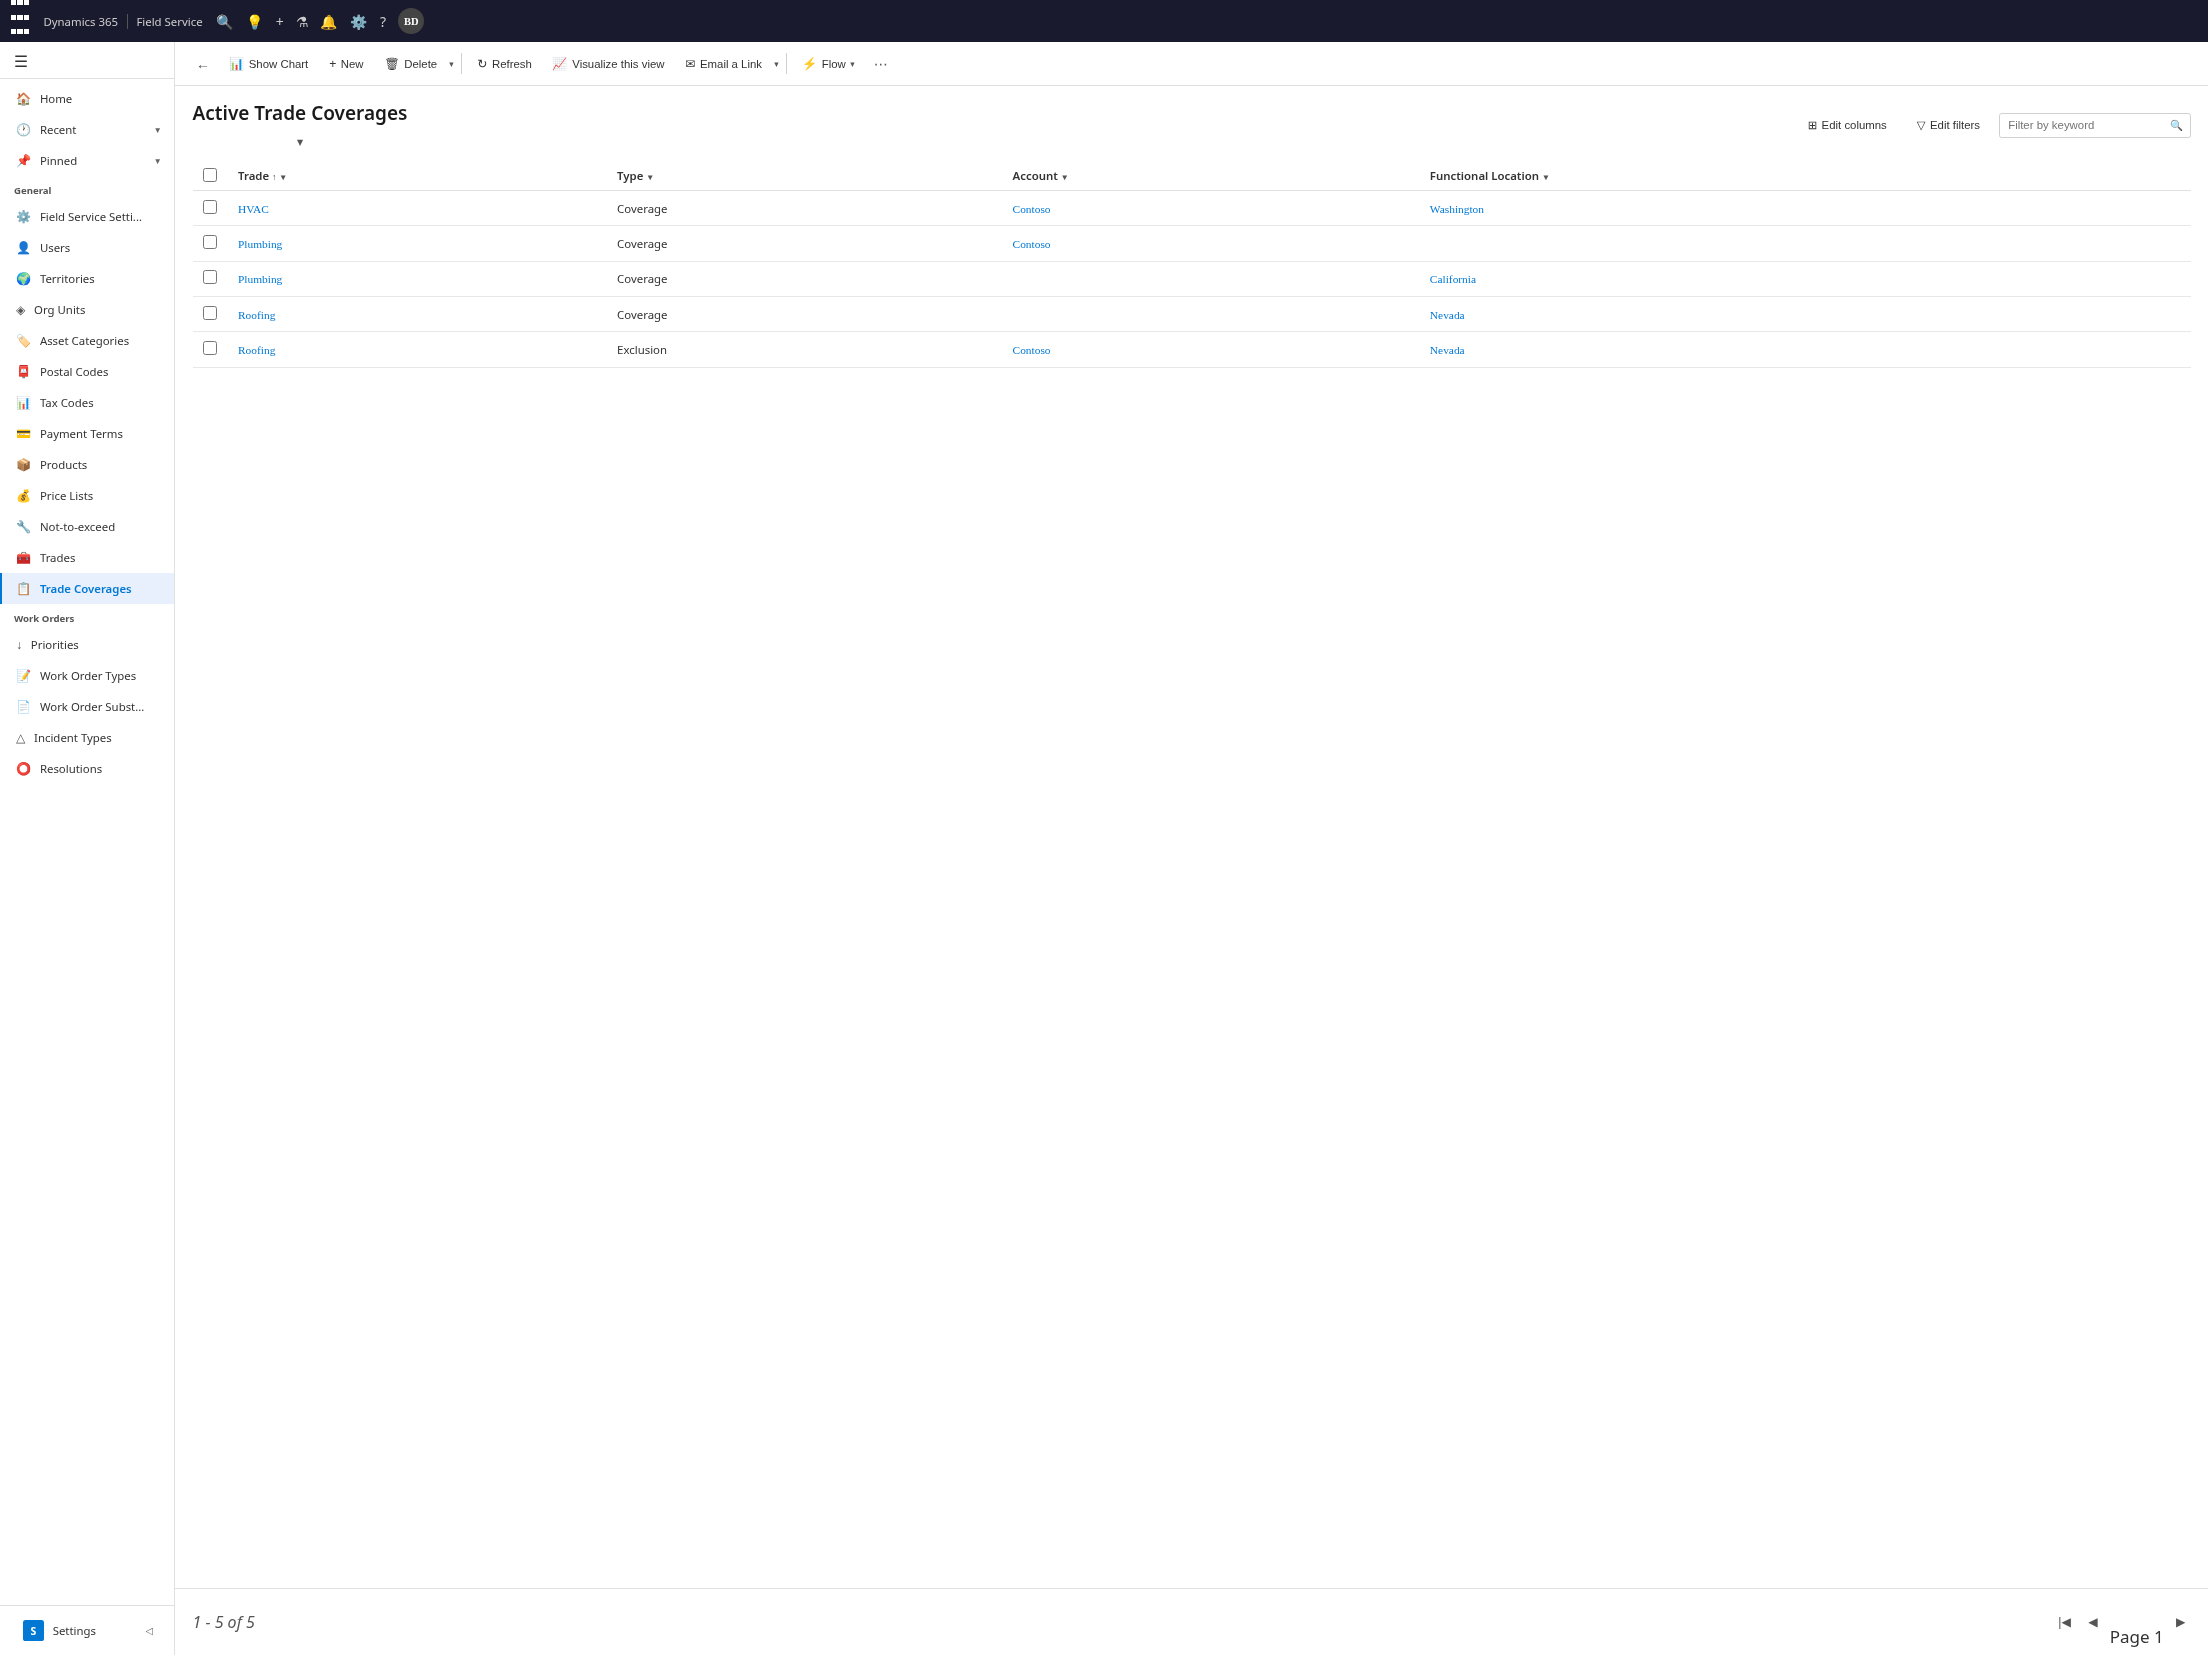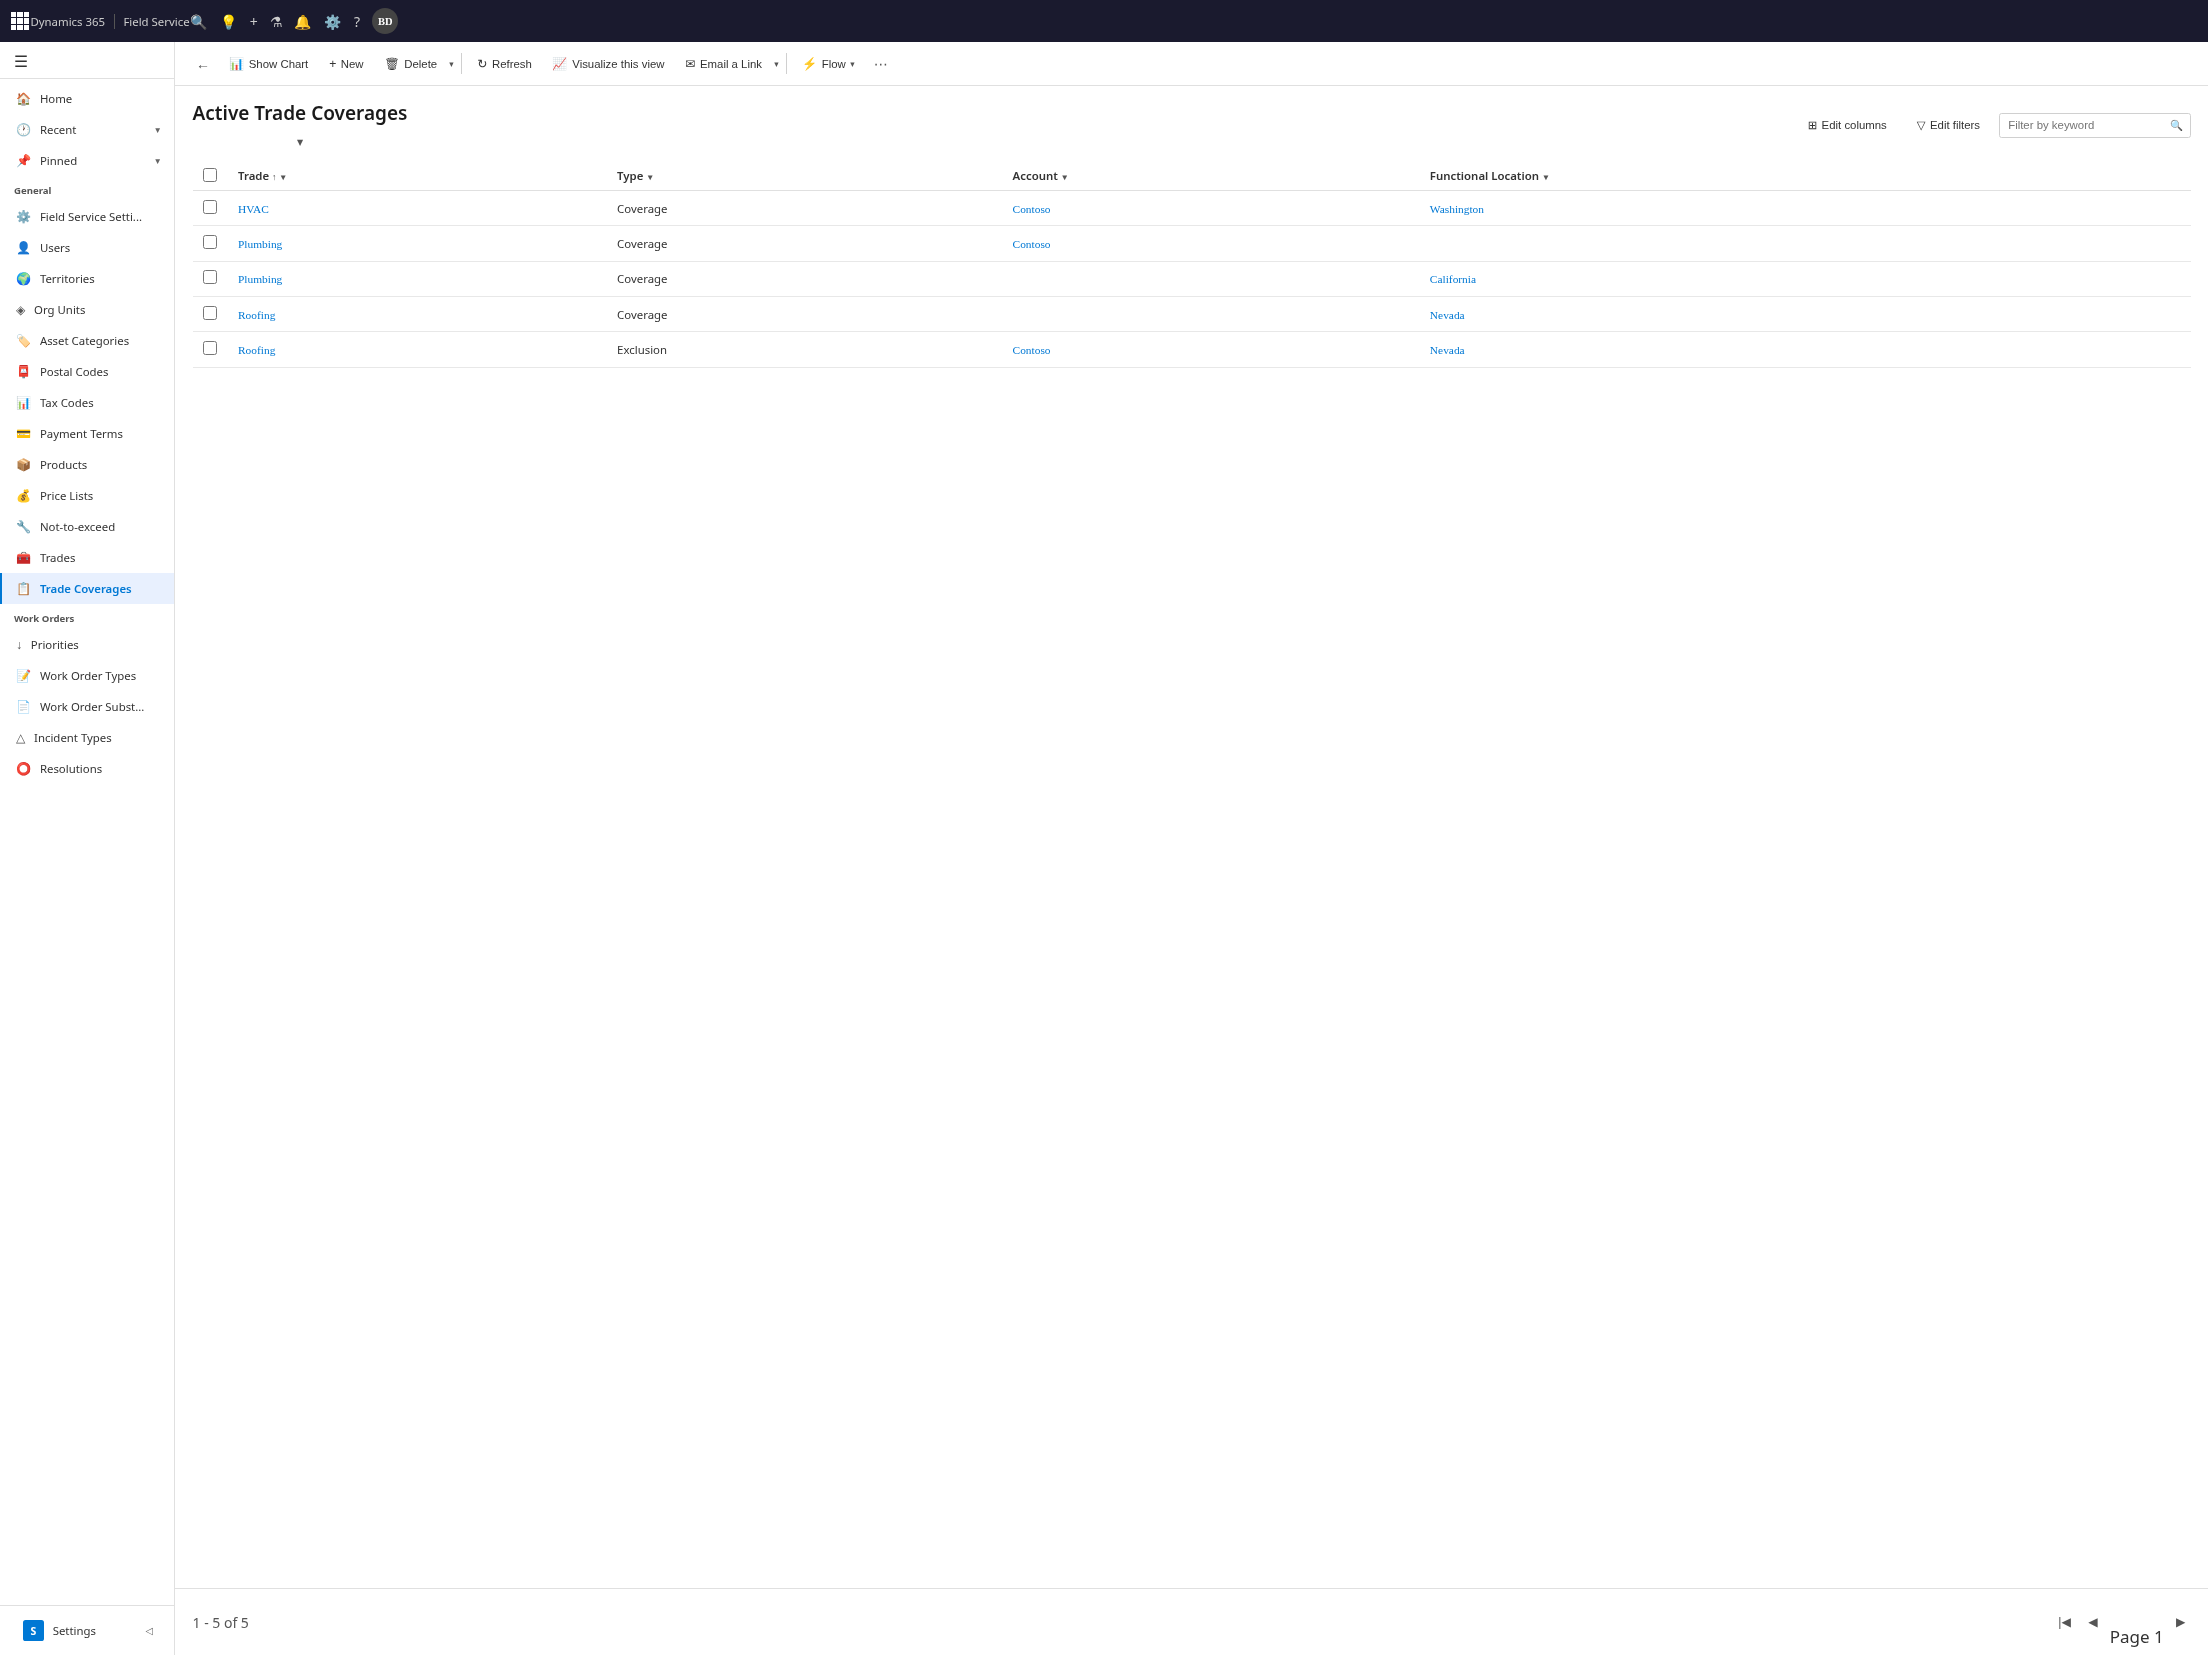"Dynamics 365" .topnav { align-items: center -> none; gap: 1px -> 14px }
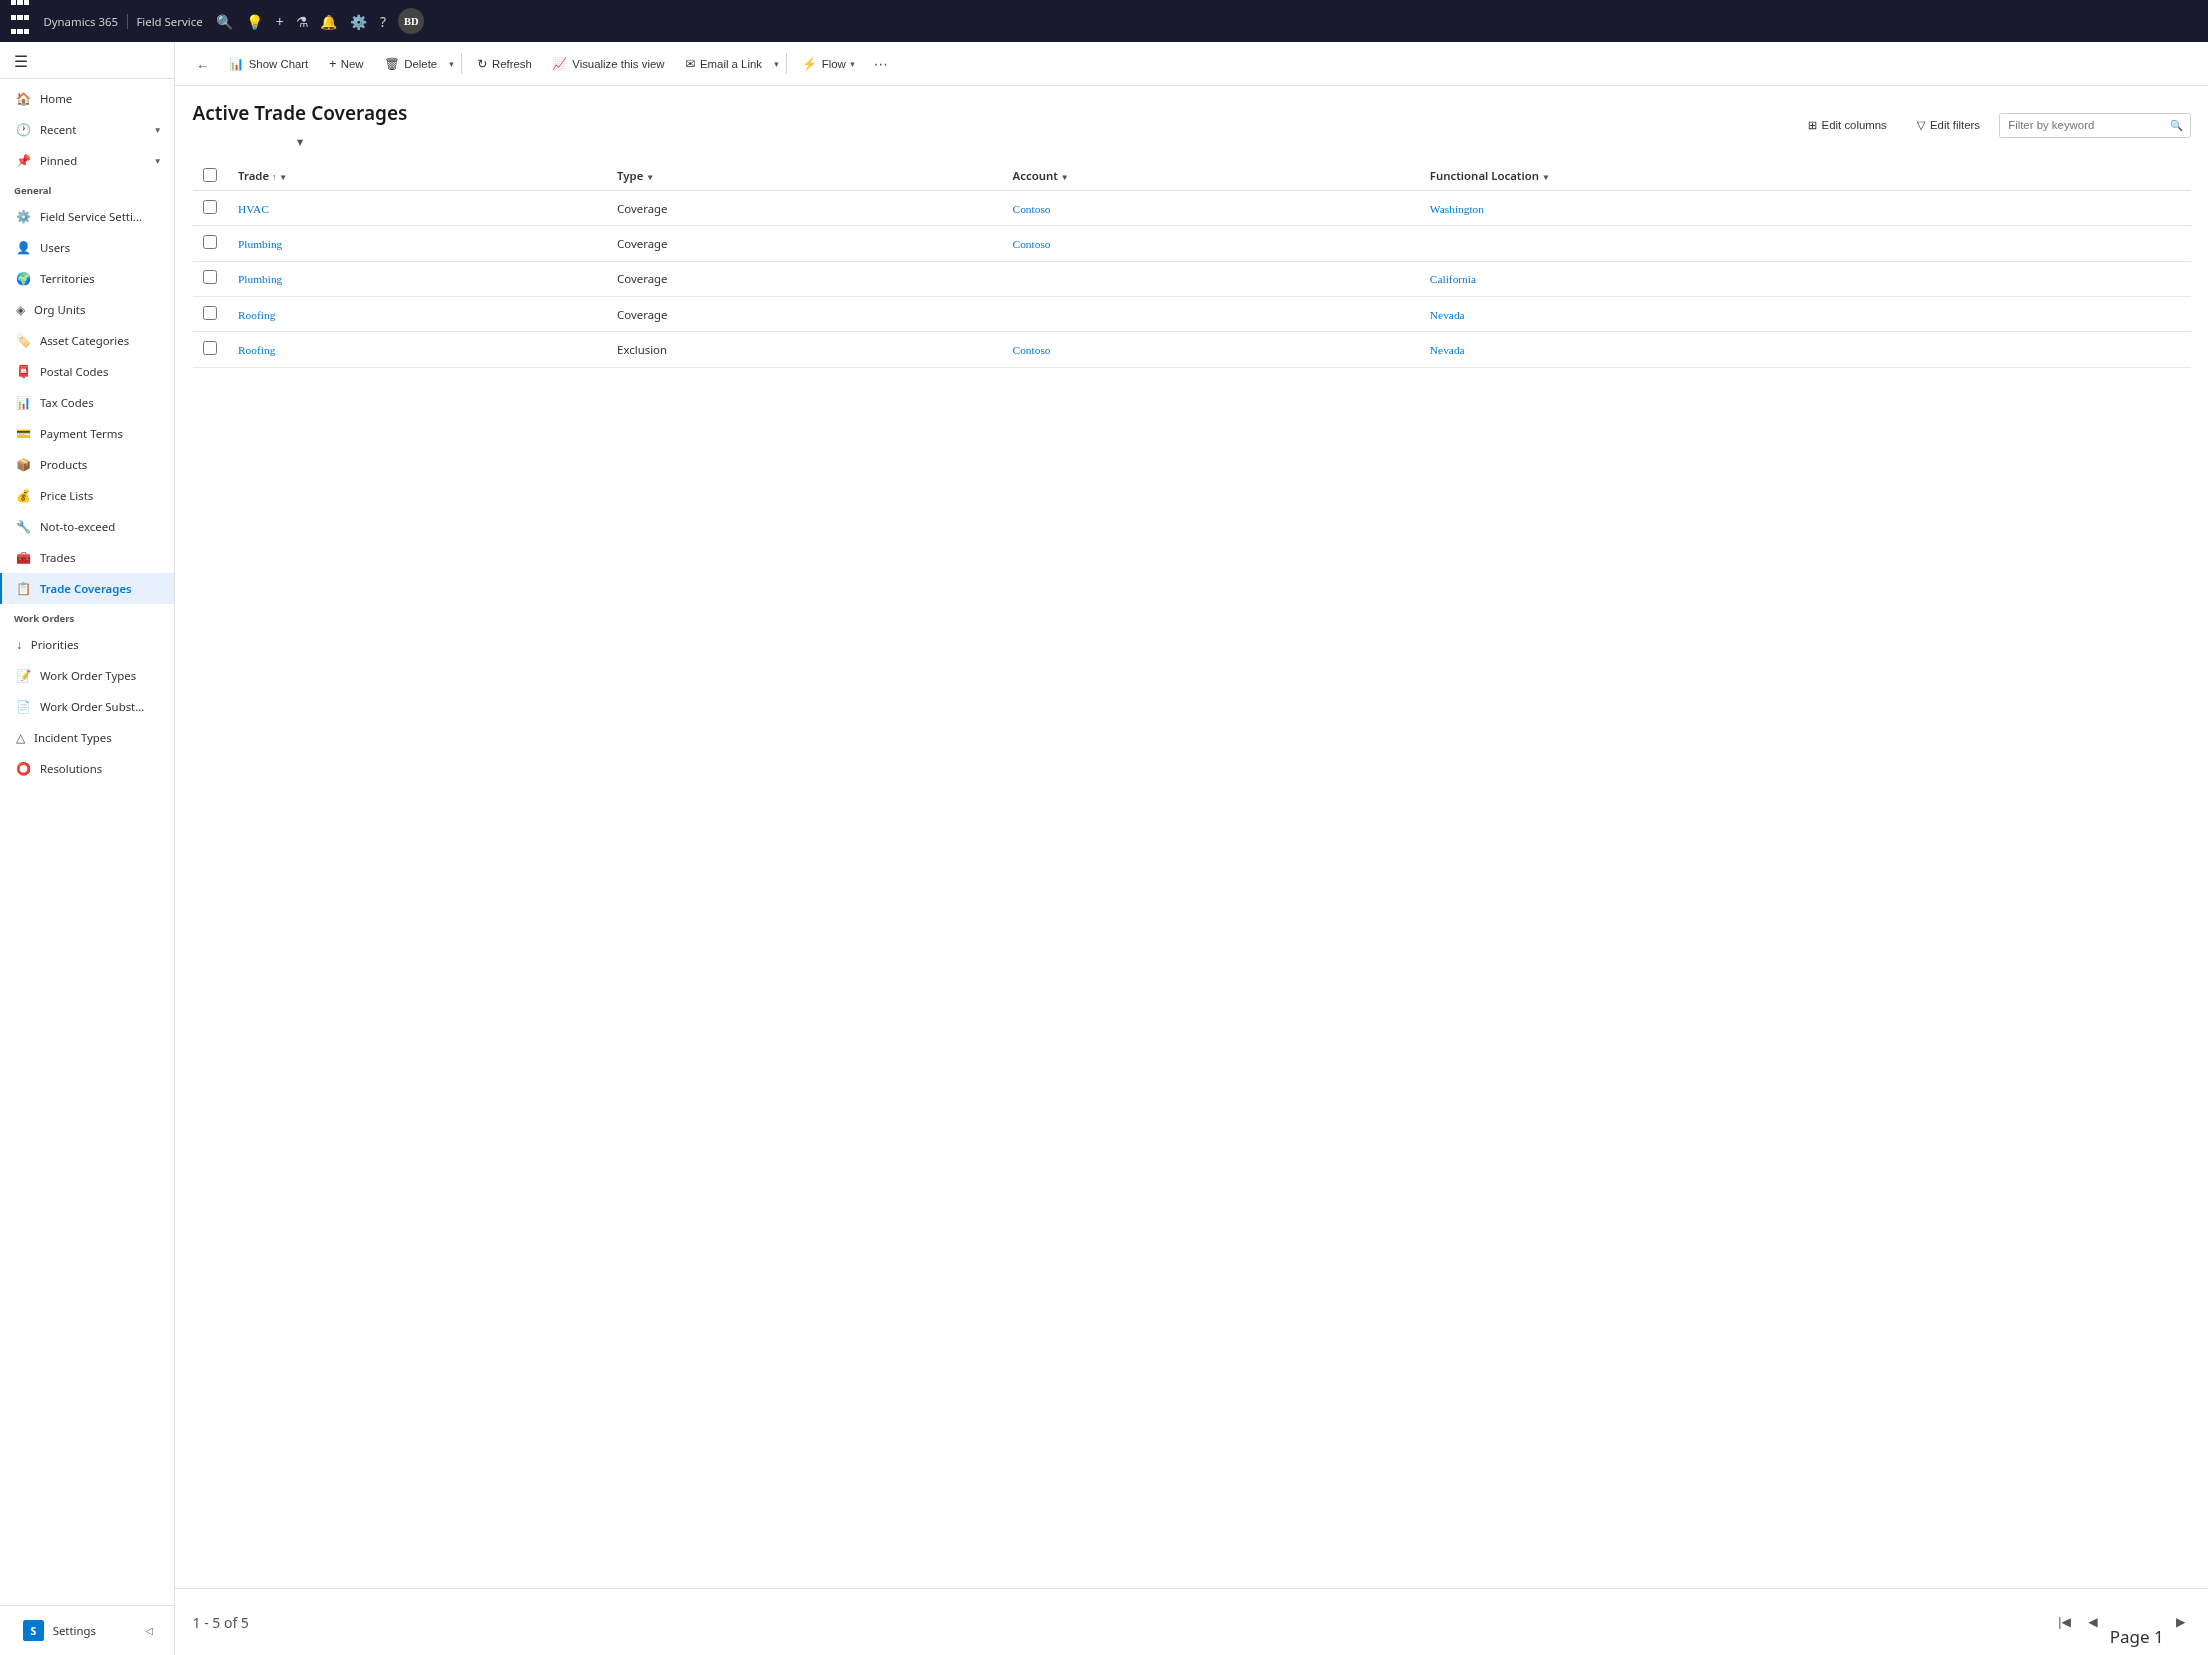"1 - 5 of 5" .page-info { font-size: 14px -> 16px; font-style: none -> italic }
